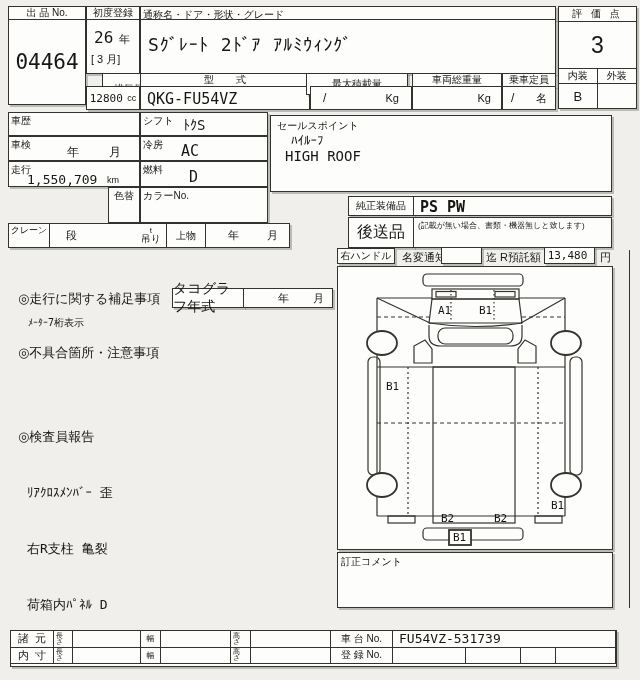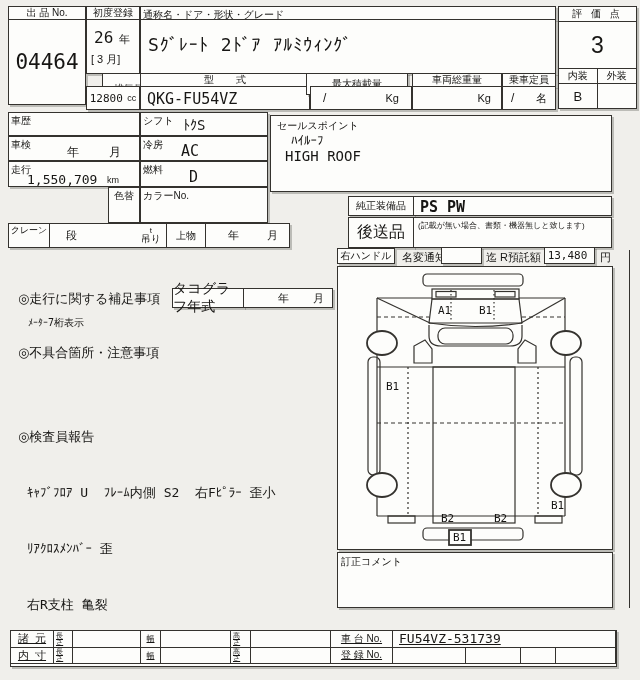"ｷｬﾌﾞﾌﾛｱ U ﾌﾚｰﾑ内側 S2 右Fﾋﾟﾗｰ" div.il { html: <div>ｷｬﾌﾞﾌﾛｱ U ﾌﾚｰﾑ内側 S2 右Fﾋﾟﾗｰ 歪小</div> -> none }
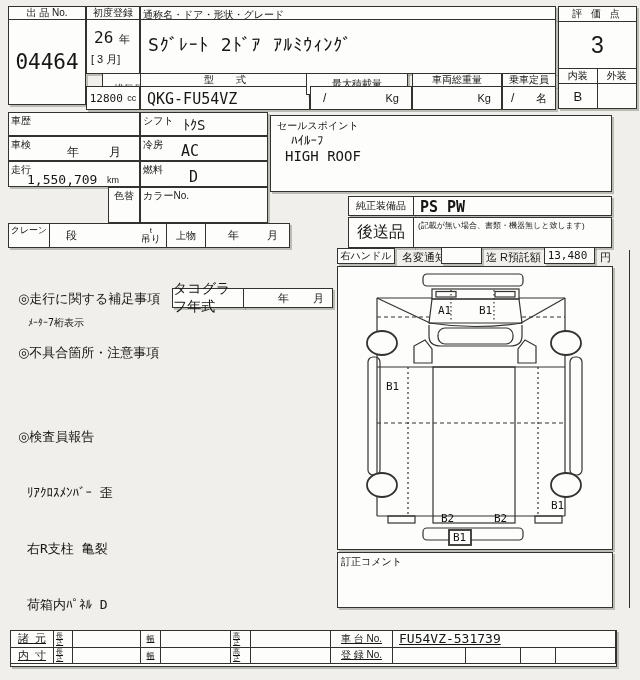"諸 元" .fcell { text-decoration: underline -> none }
